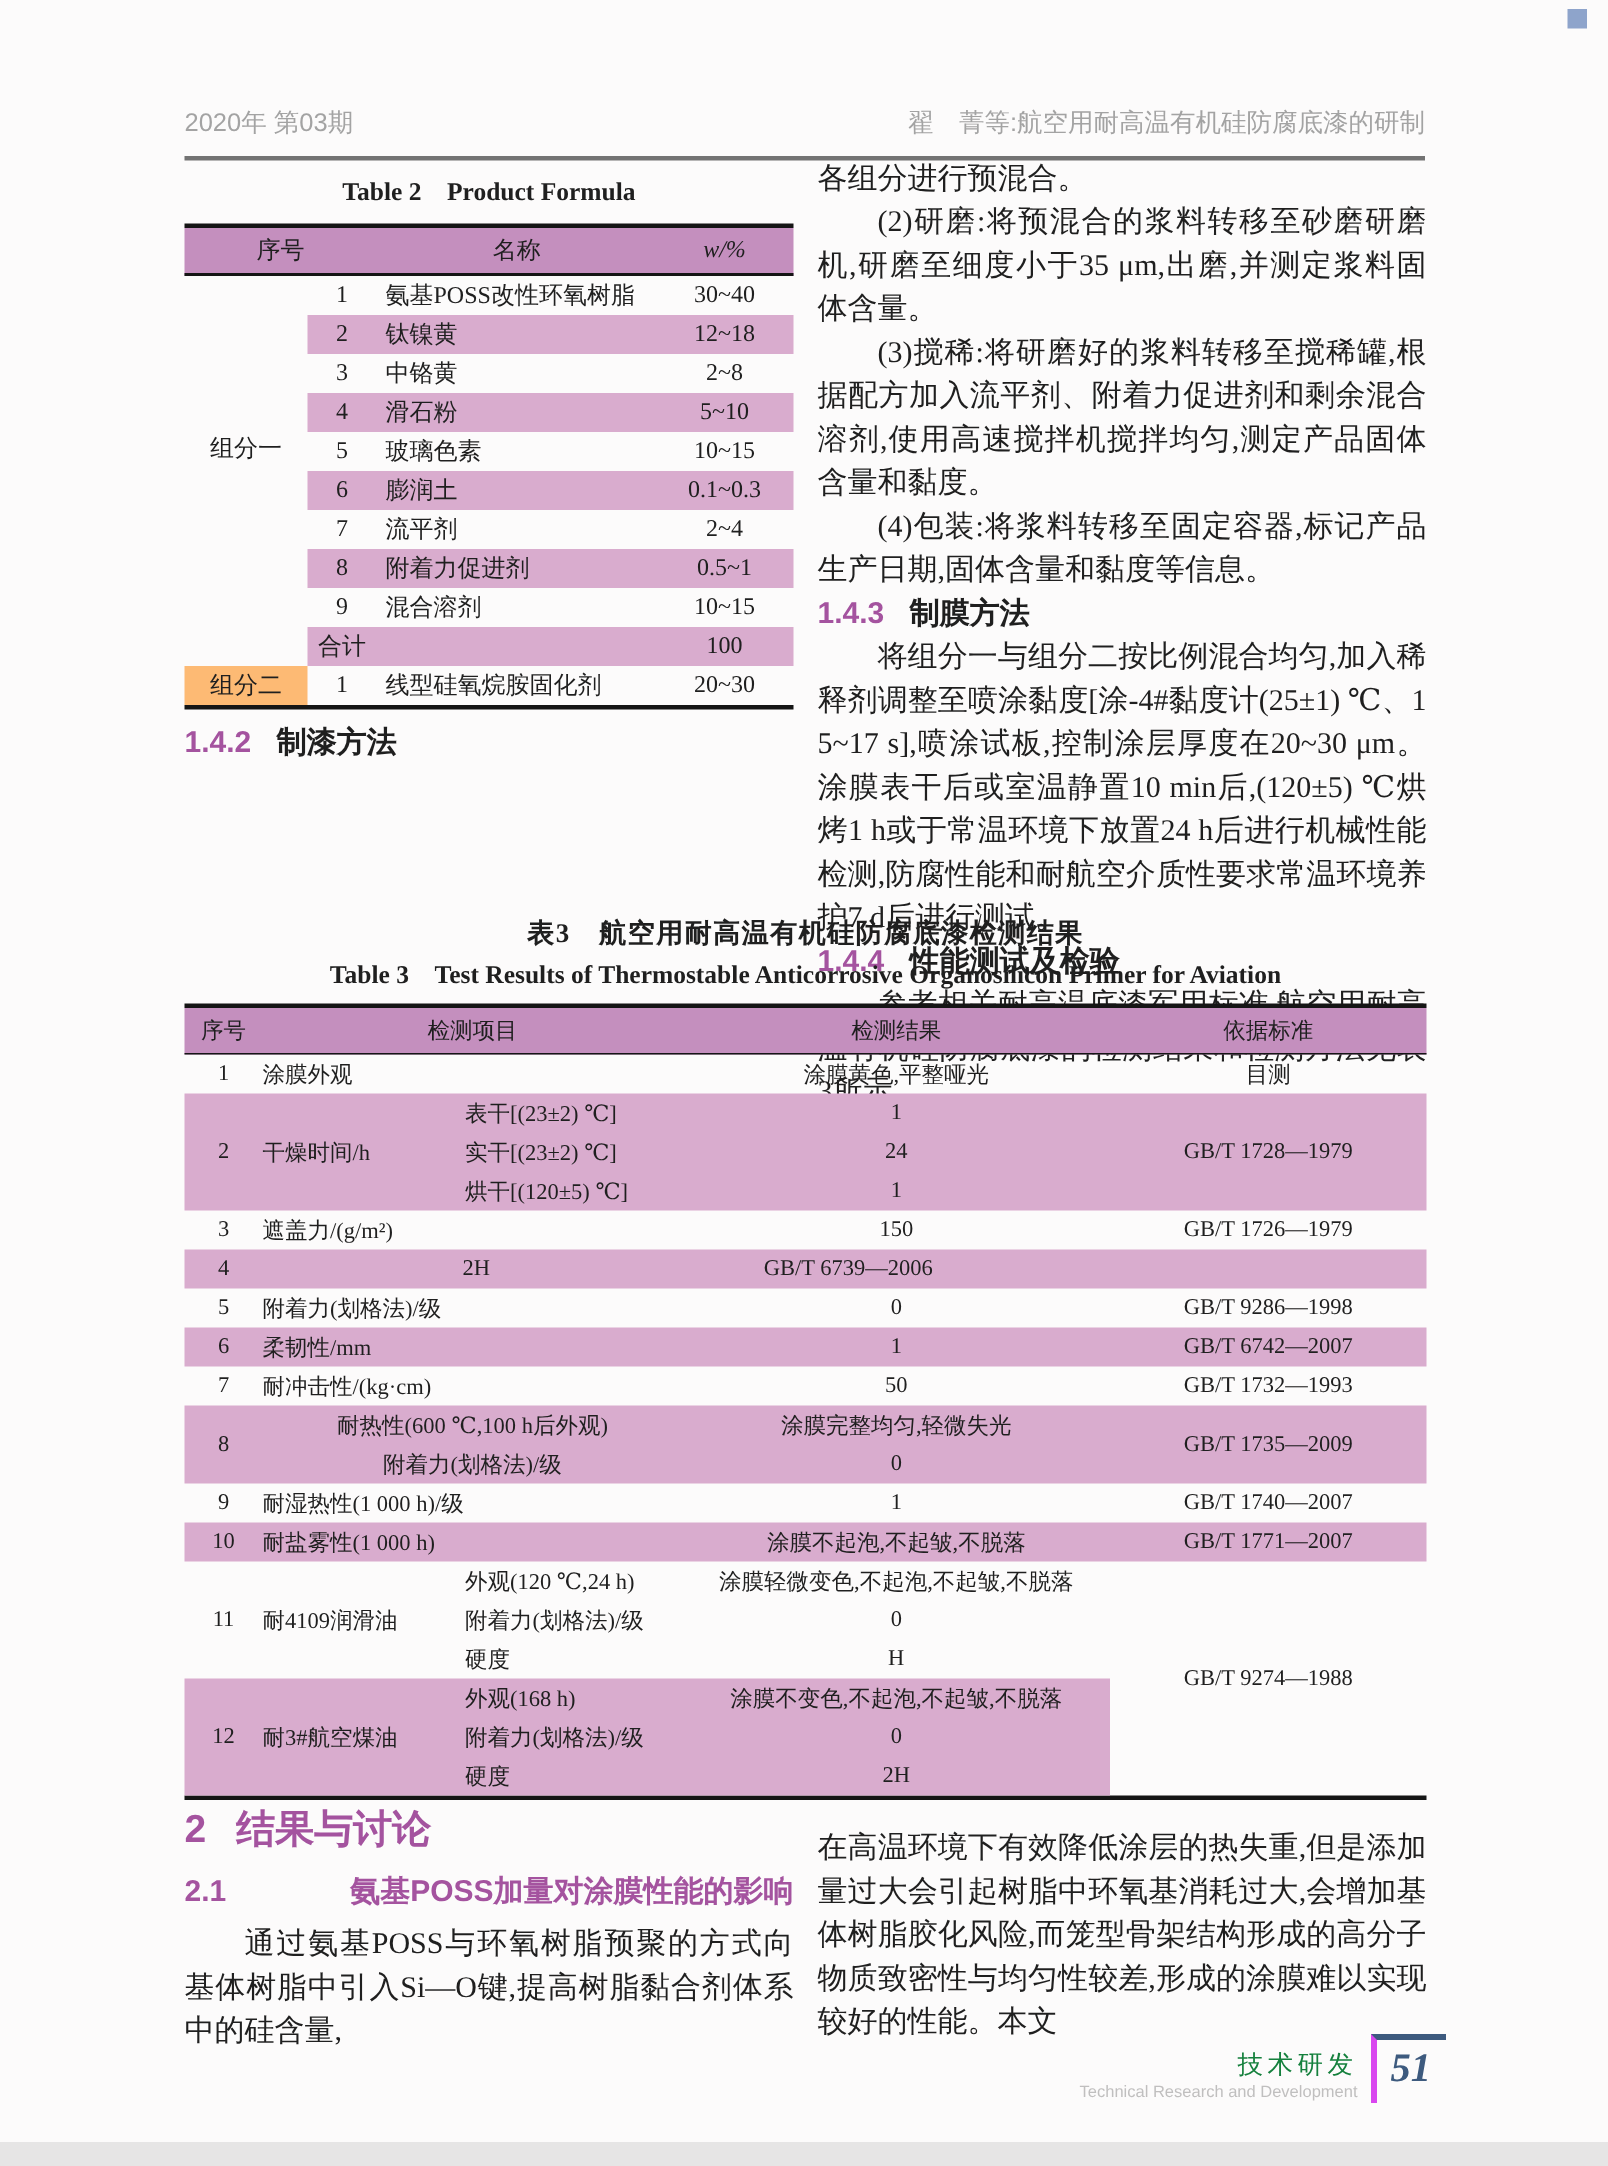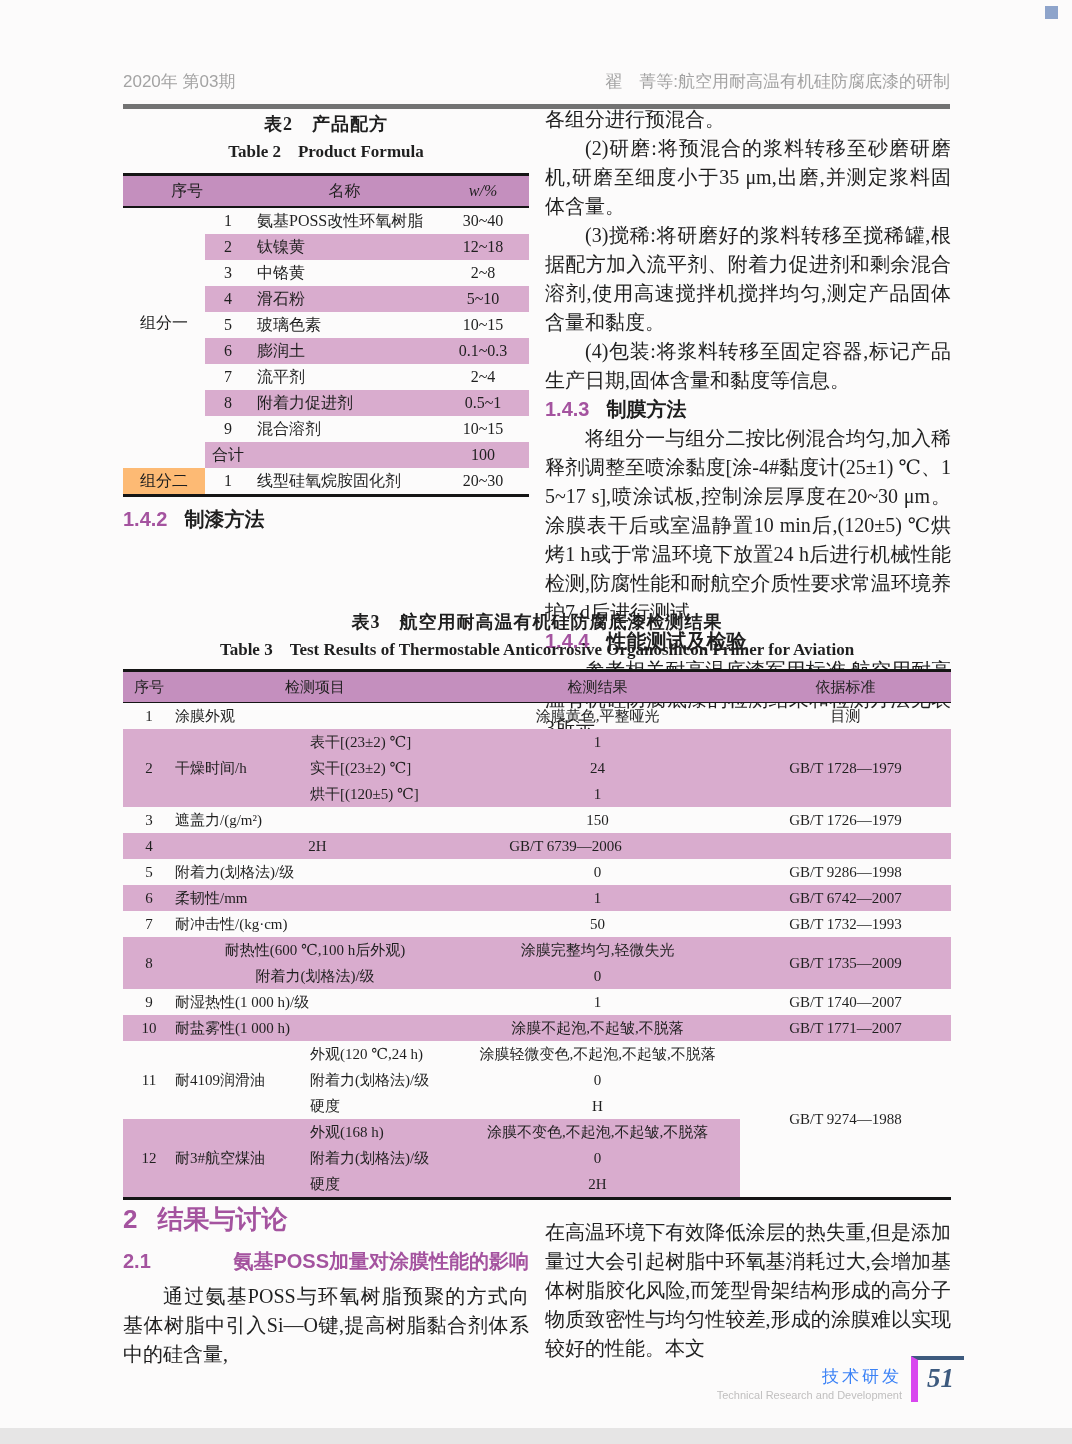"2020年 第03期" .running-head { border-bottom: 5px solid #737373 -> 3px solid #737373 }
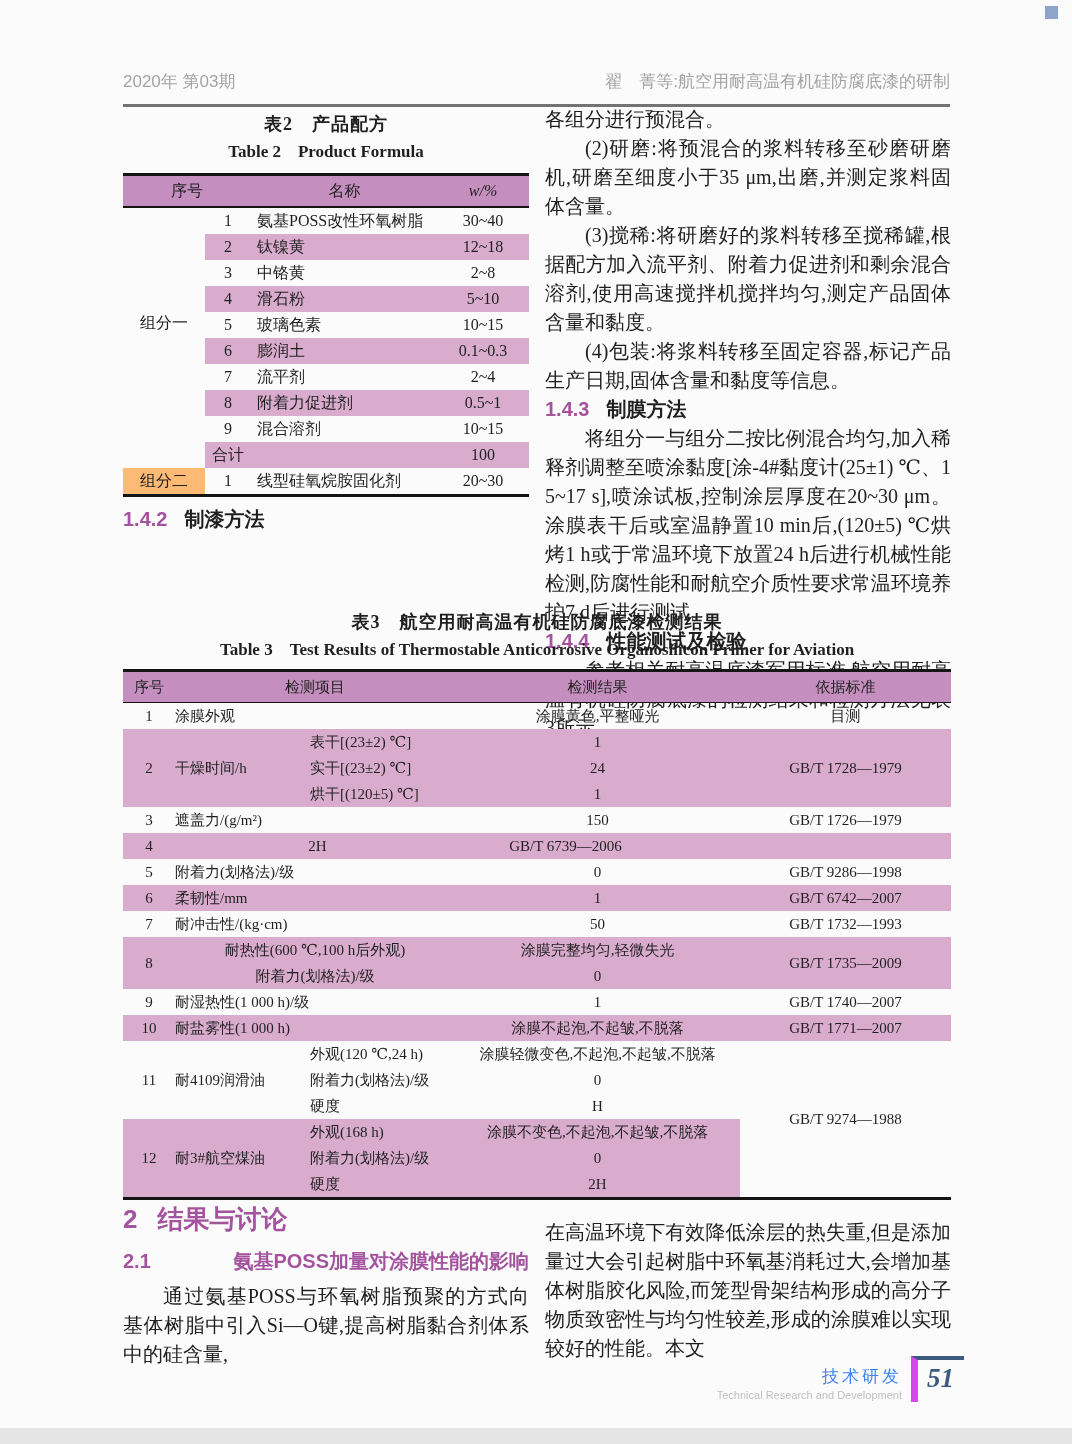"表2 产品配方" div.tbl-title-cn { html: <div>表2 产品配方</div> -> none }
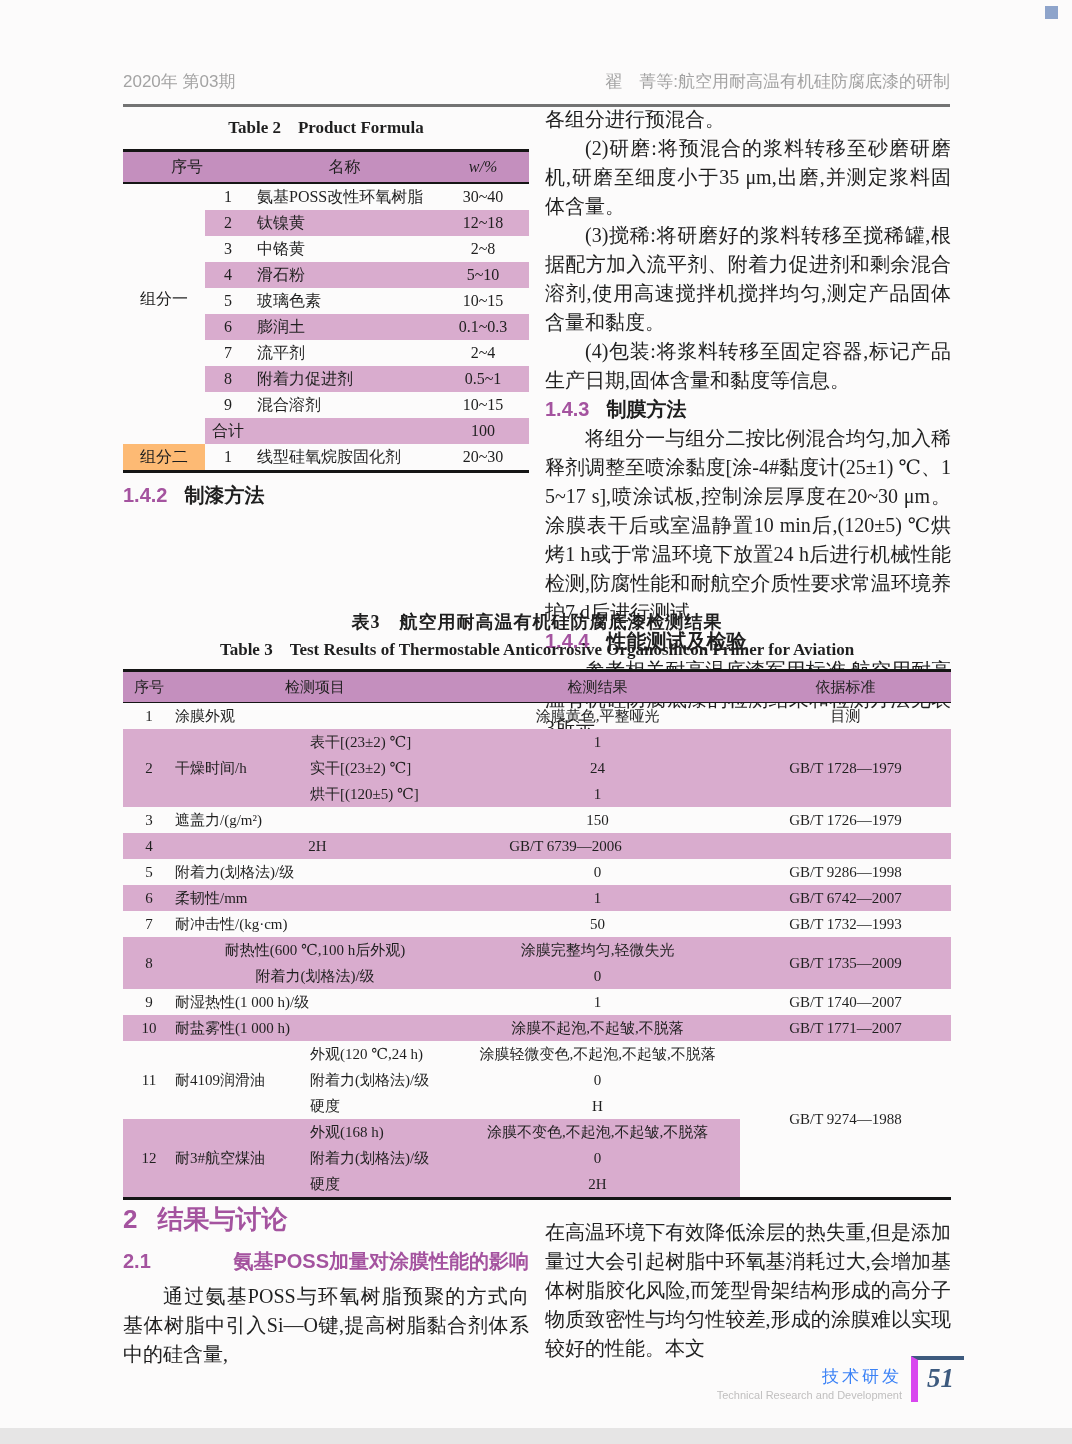"技术研发" .f-cn { color: #3b82f6 -> #15803d }
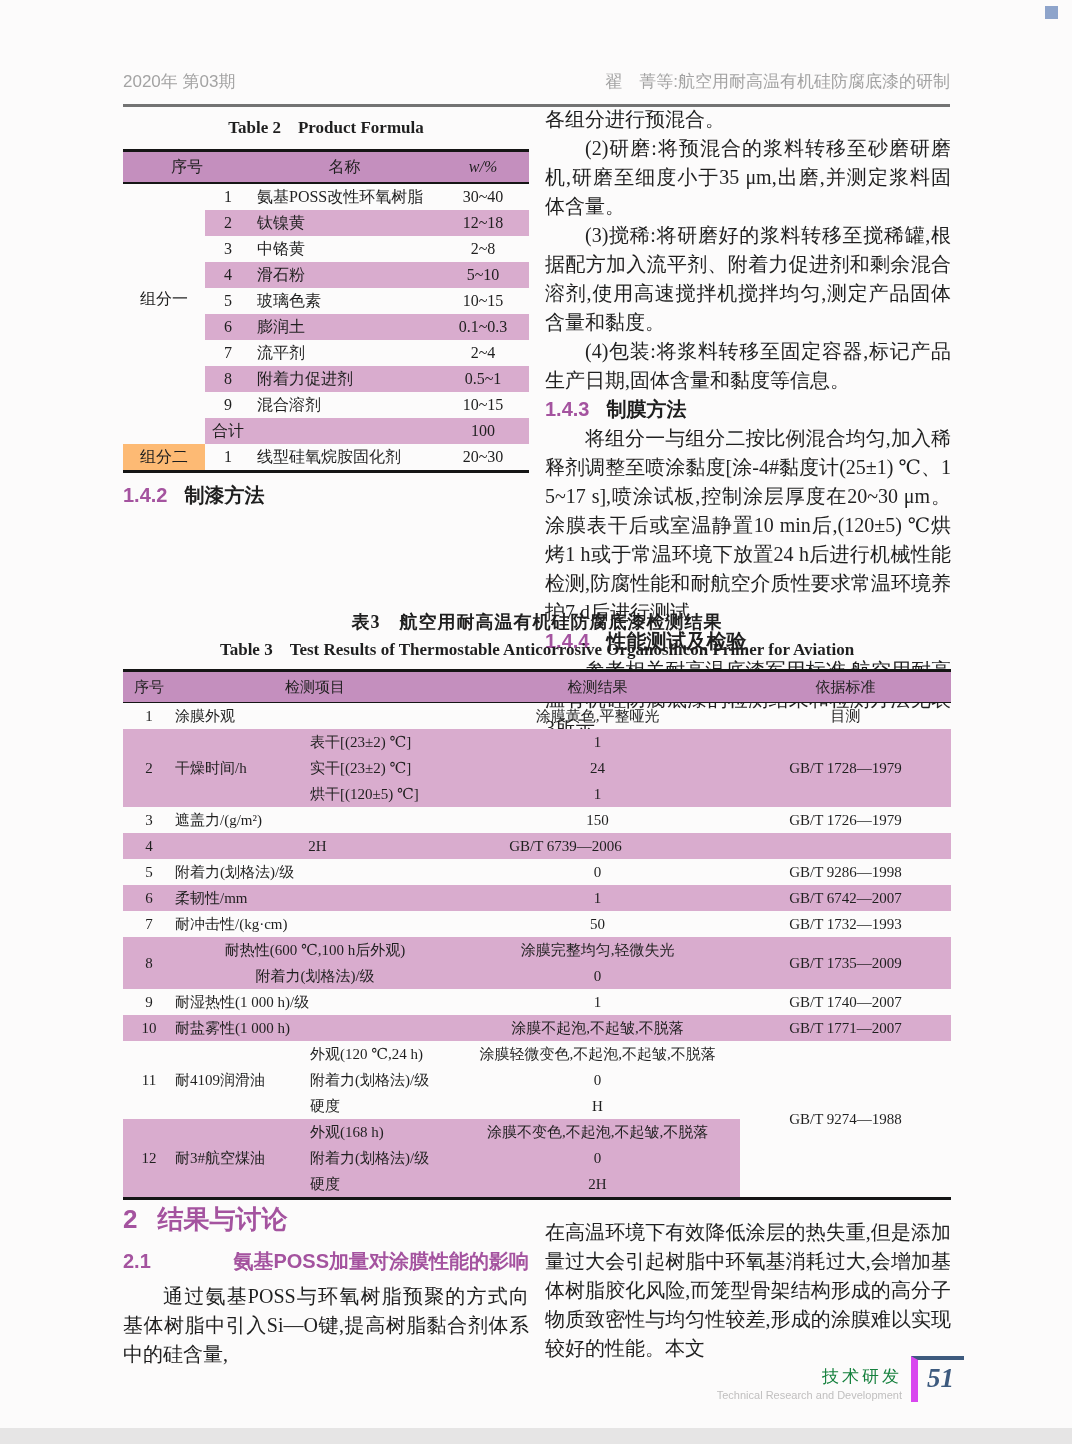"51" .page-num-box { border-left: 7px solid #d946ef -> 4px solid #d946ef }
